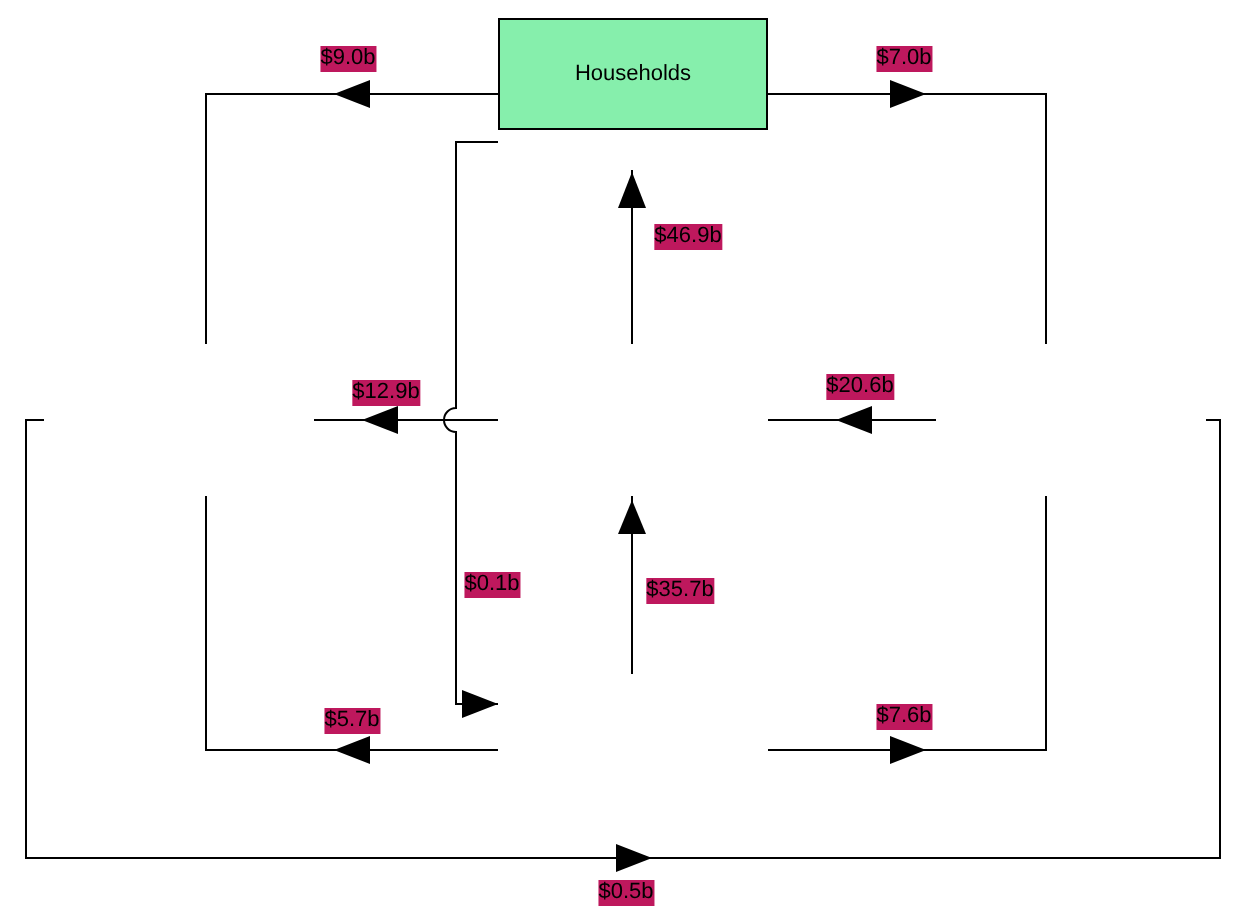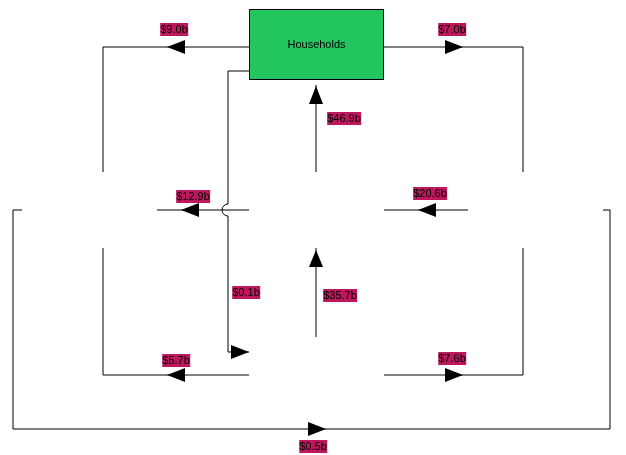"Households" .box { background: #22c55e -> #86efac; height: 71px -> 56px }
